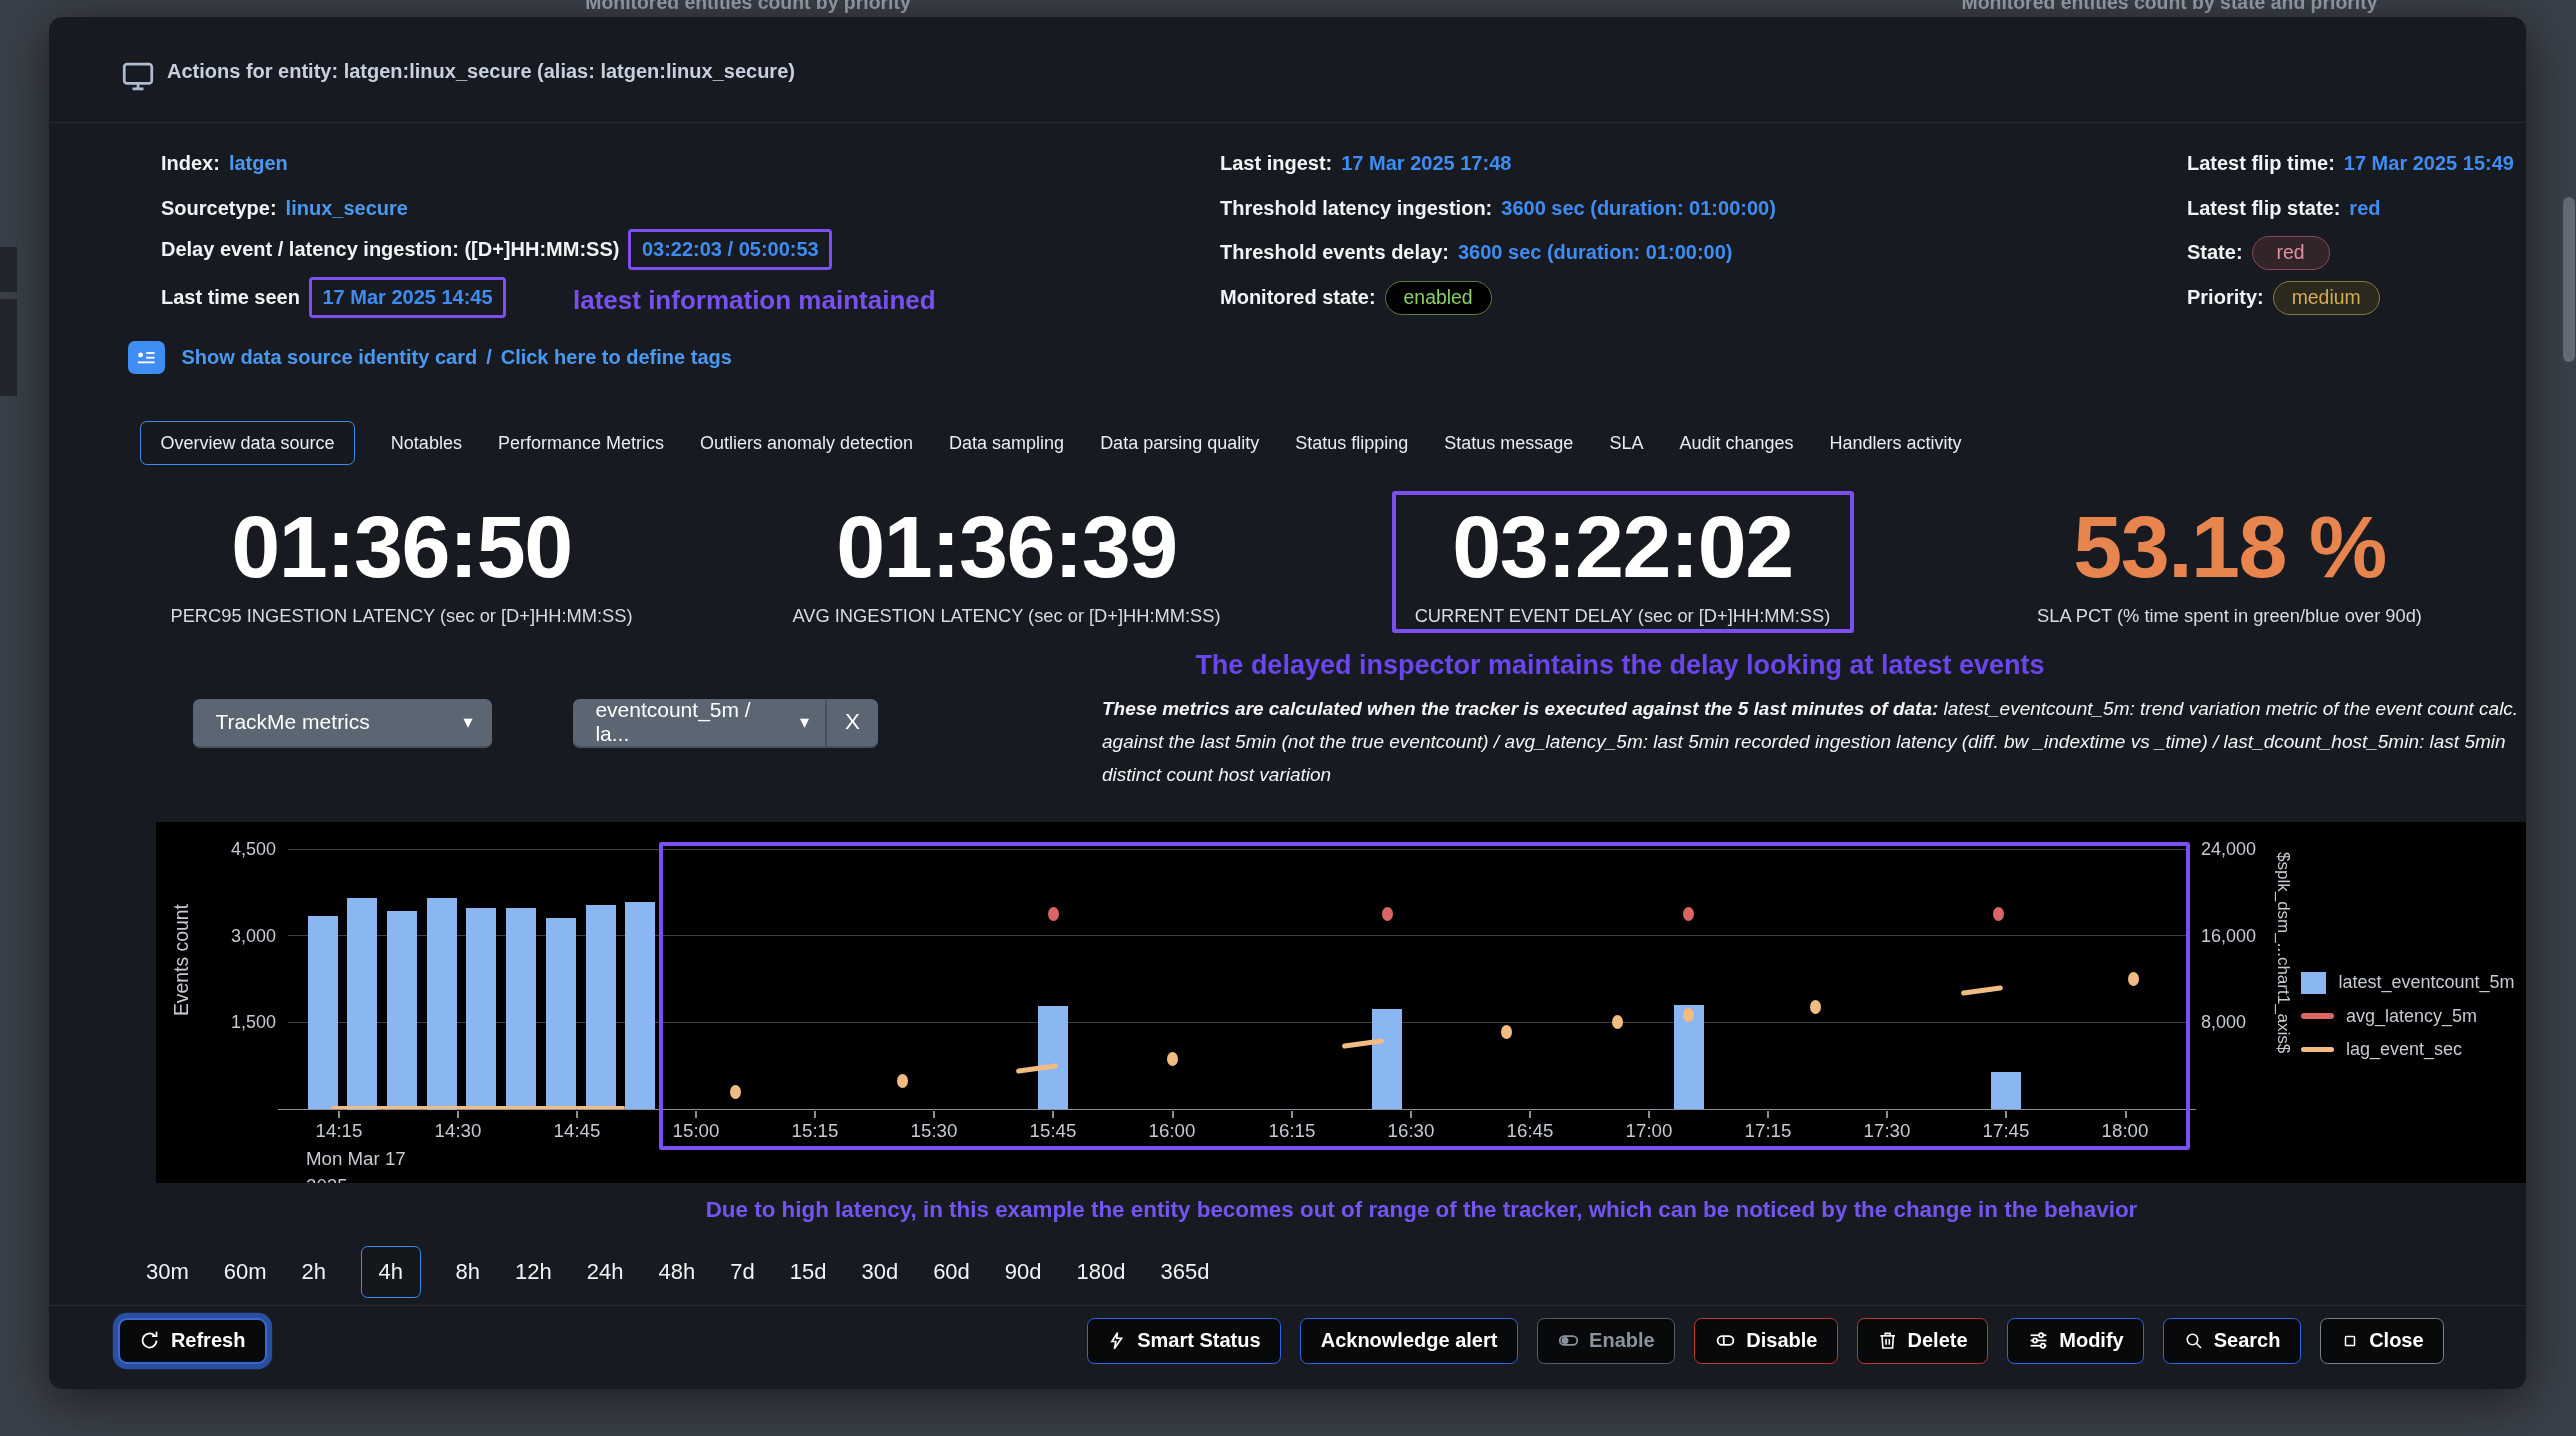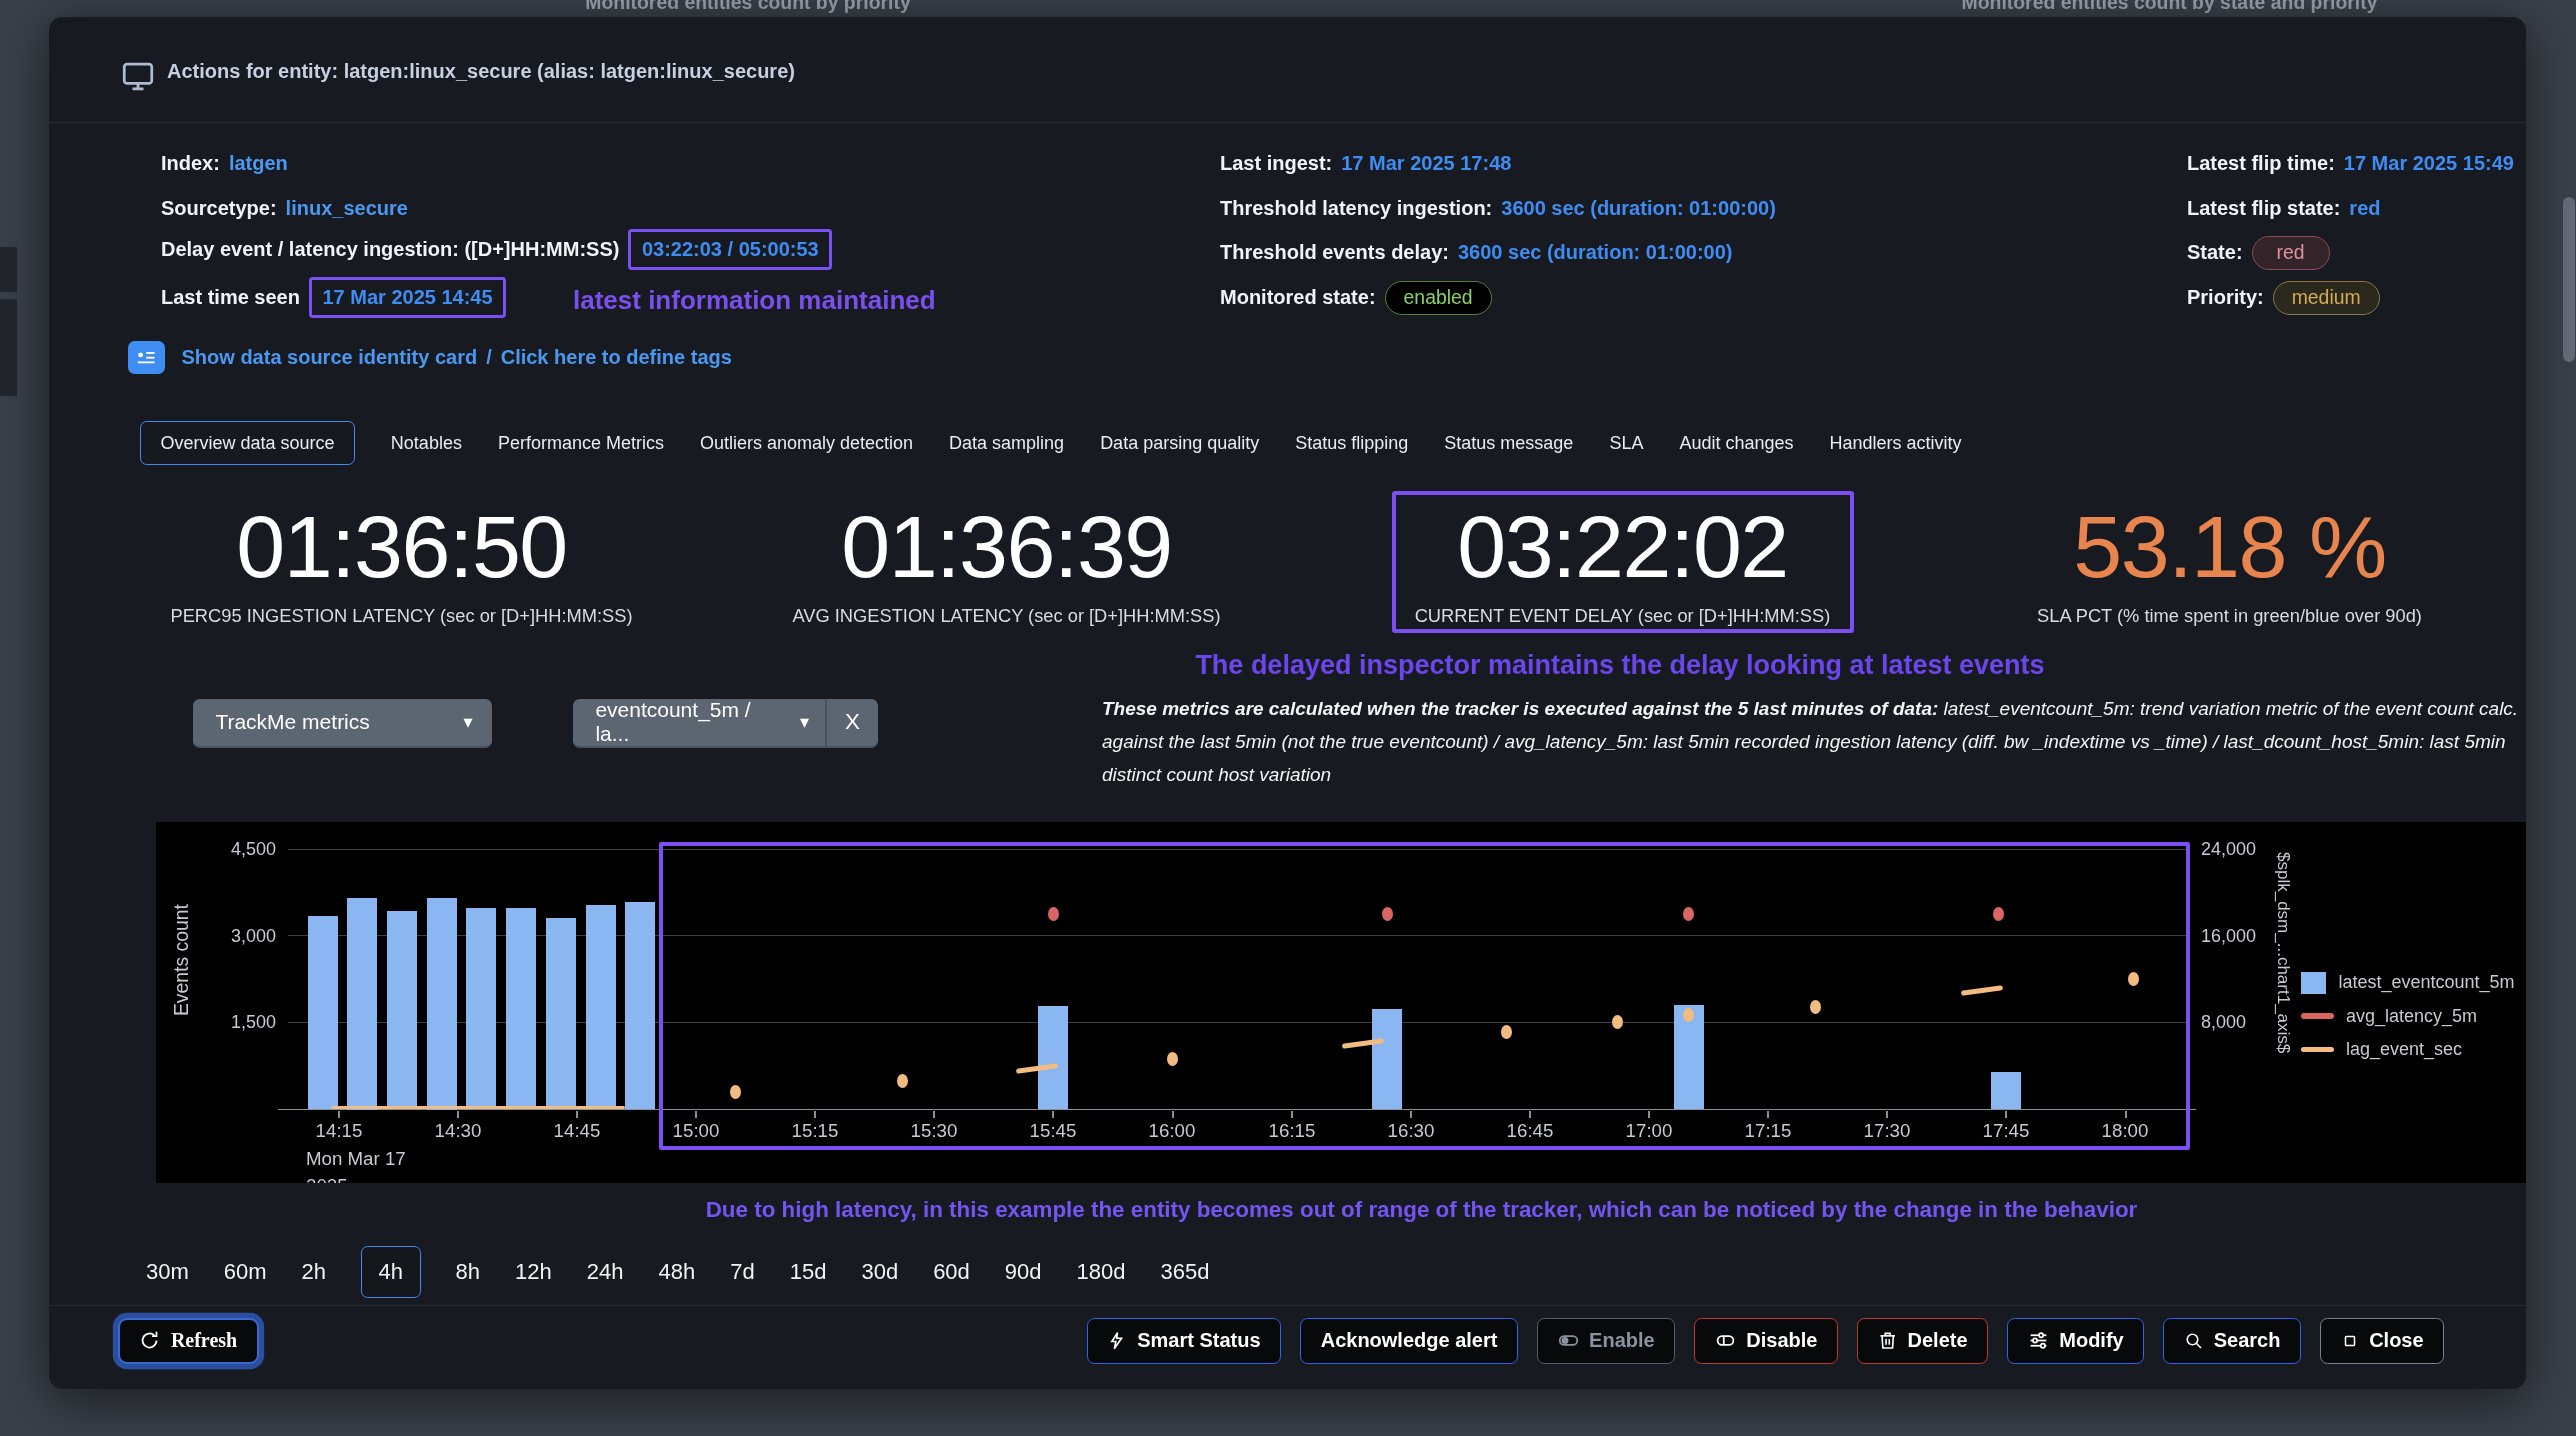"01:36:50" .metric .mval { font-weight: 400 -> 700 }
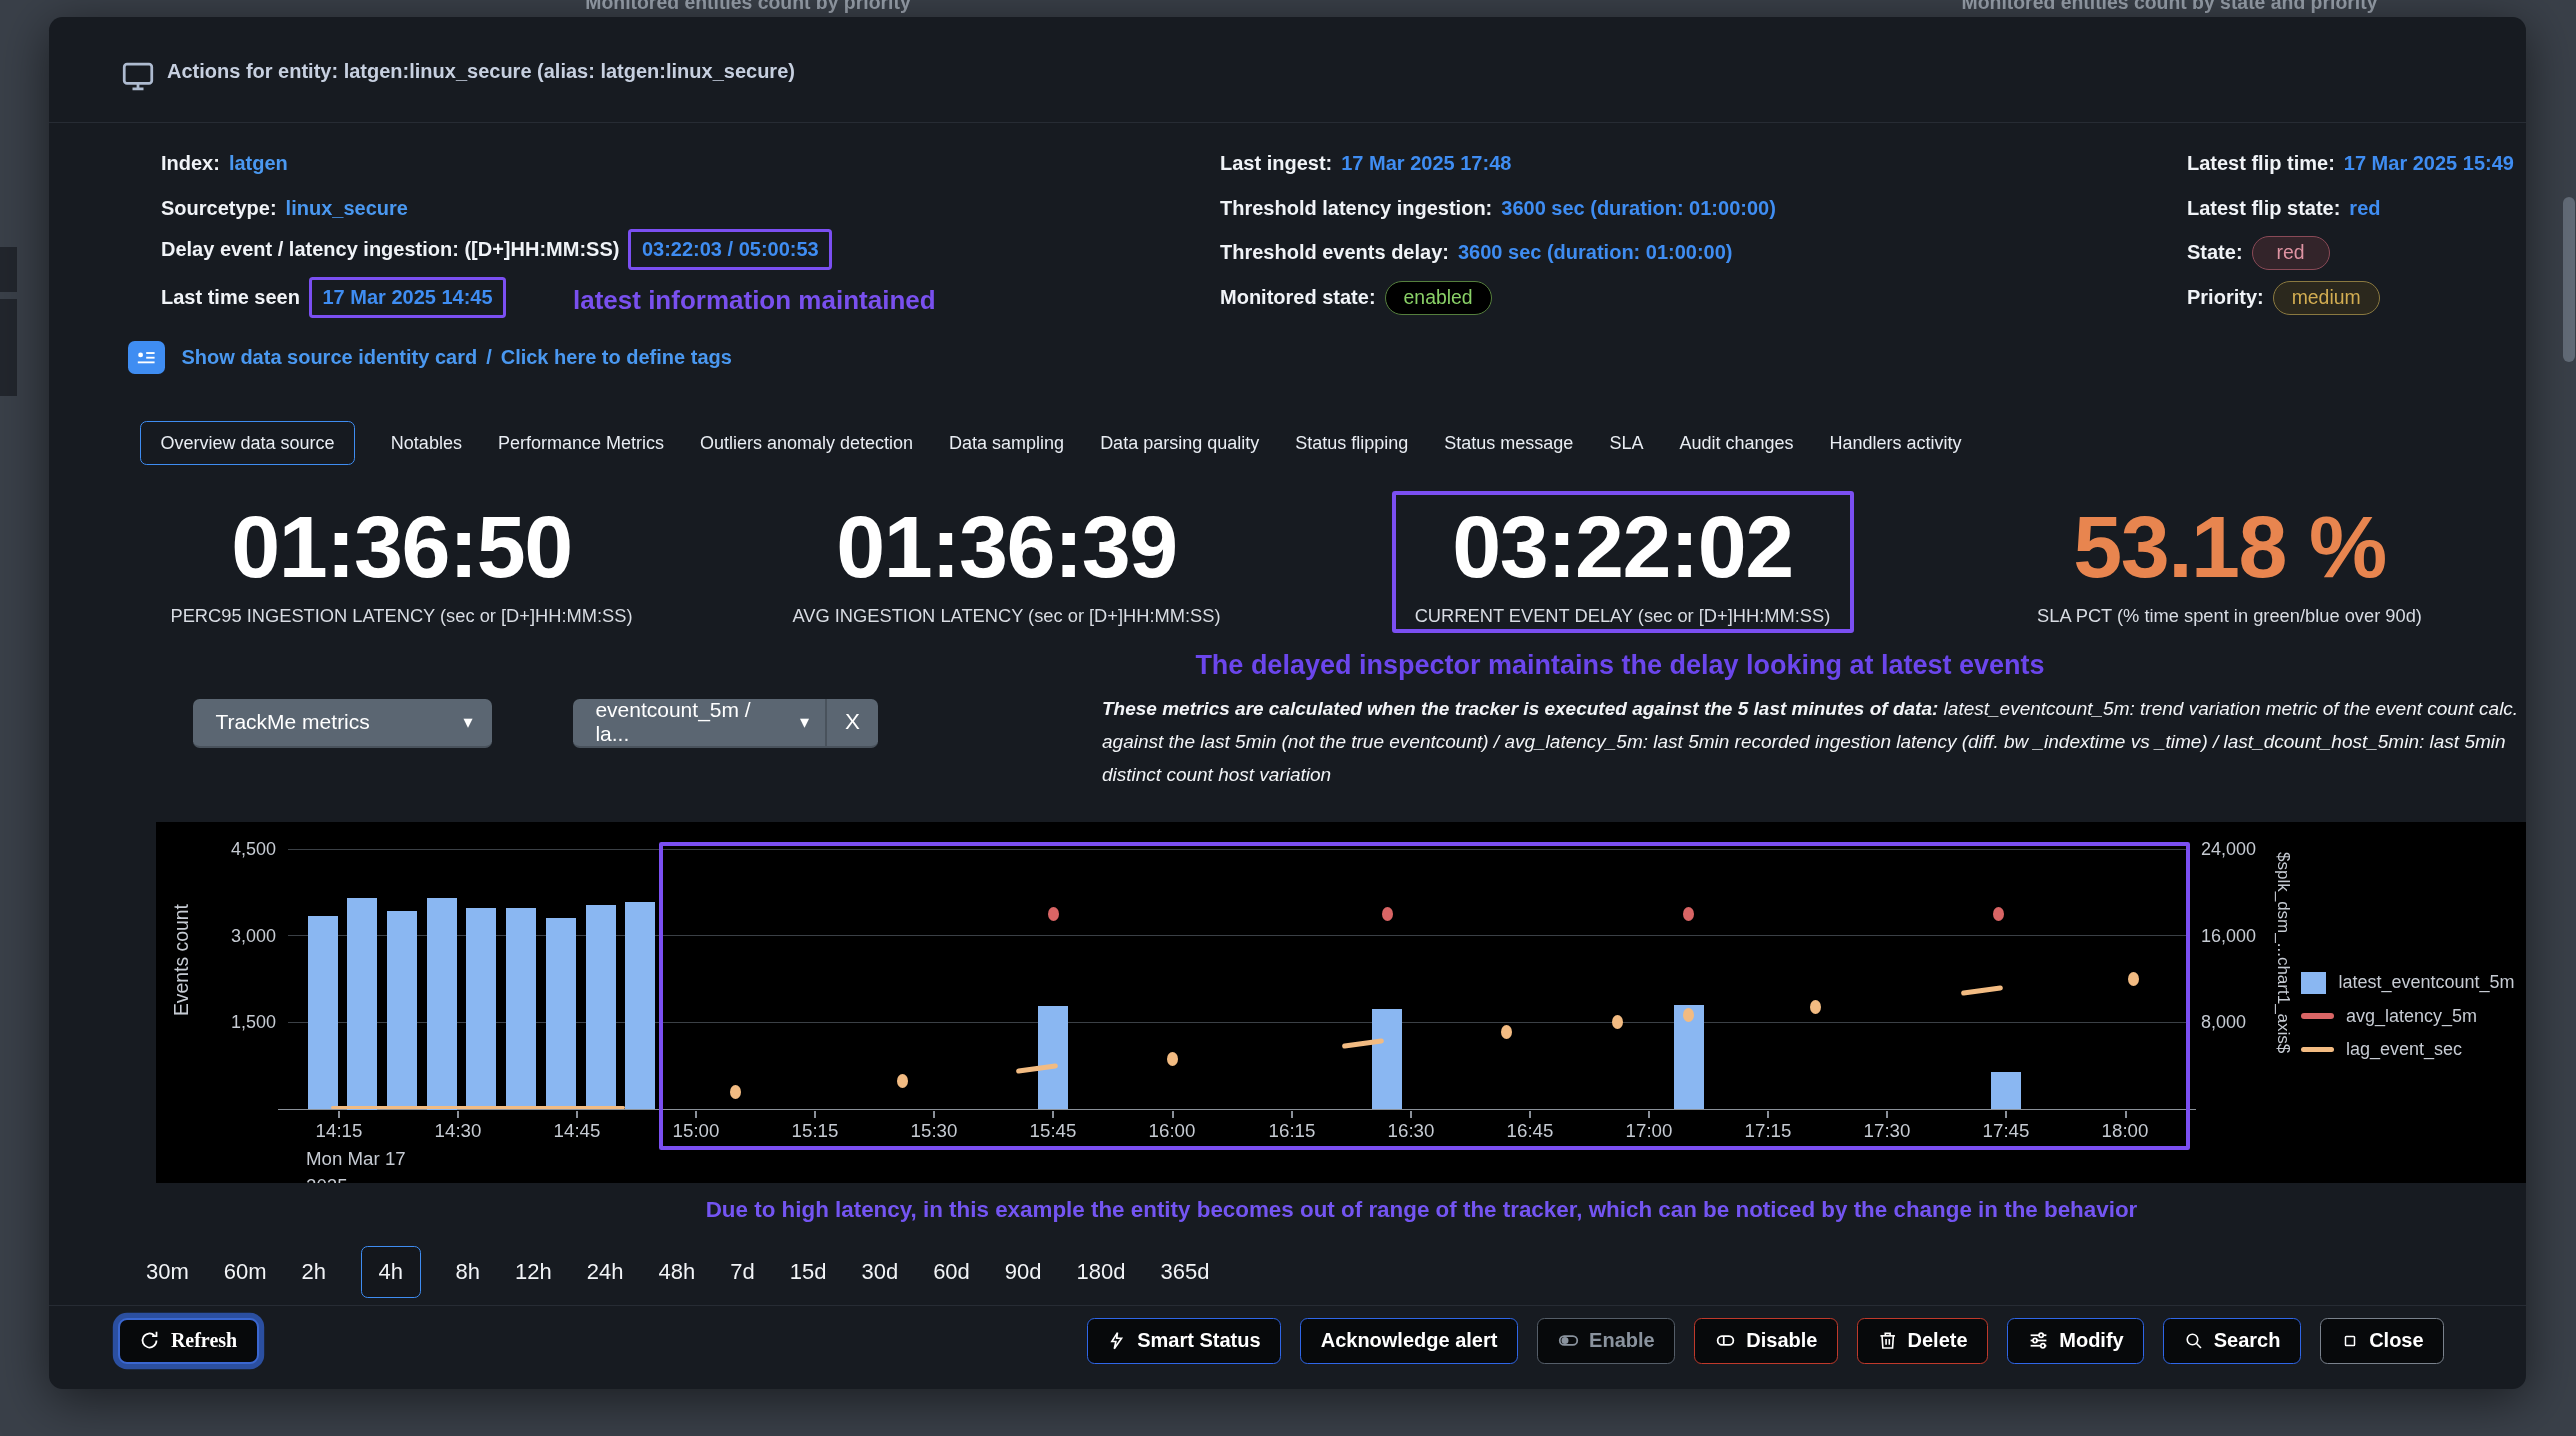"Refresh" #refresh-btn { font-family: Liberation Serif, serif -> none }
